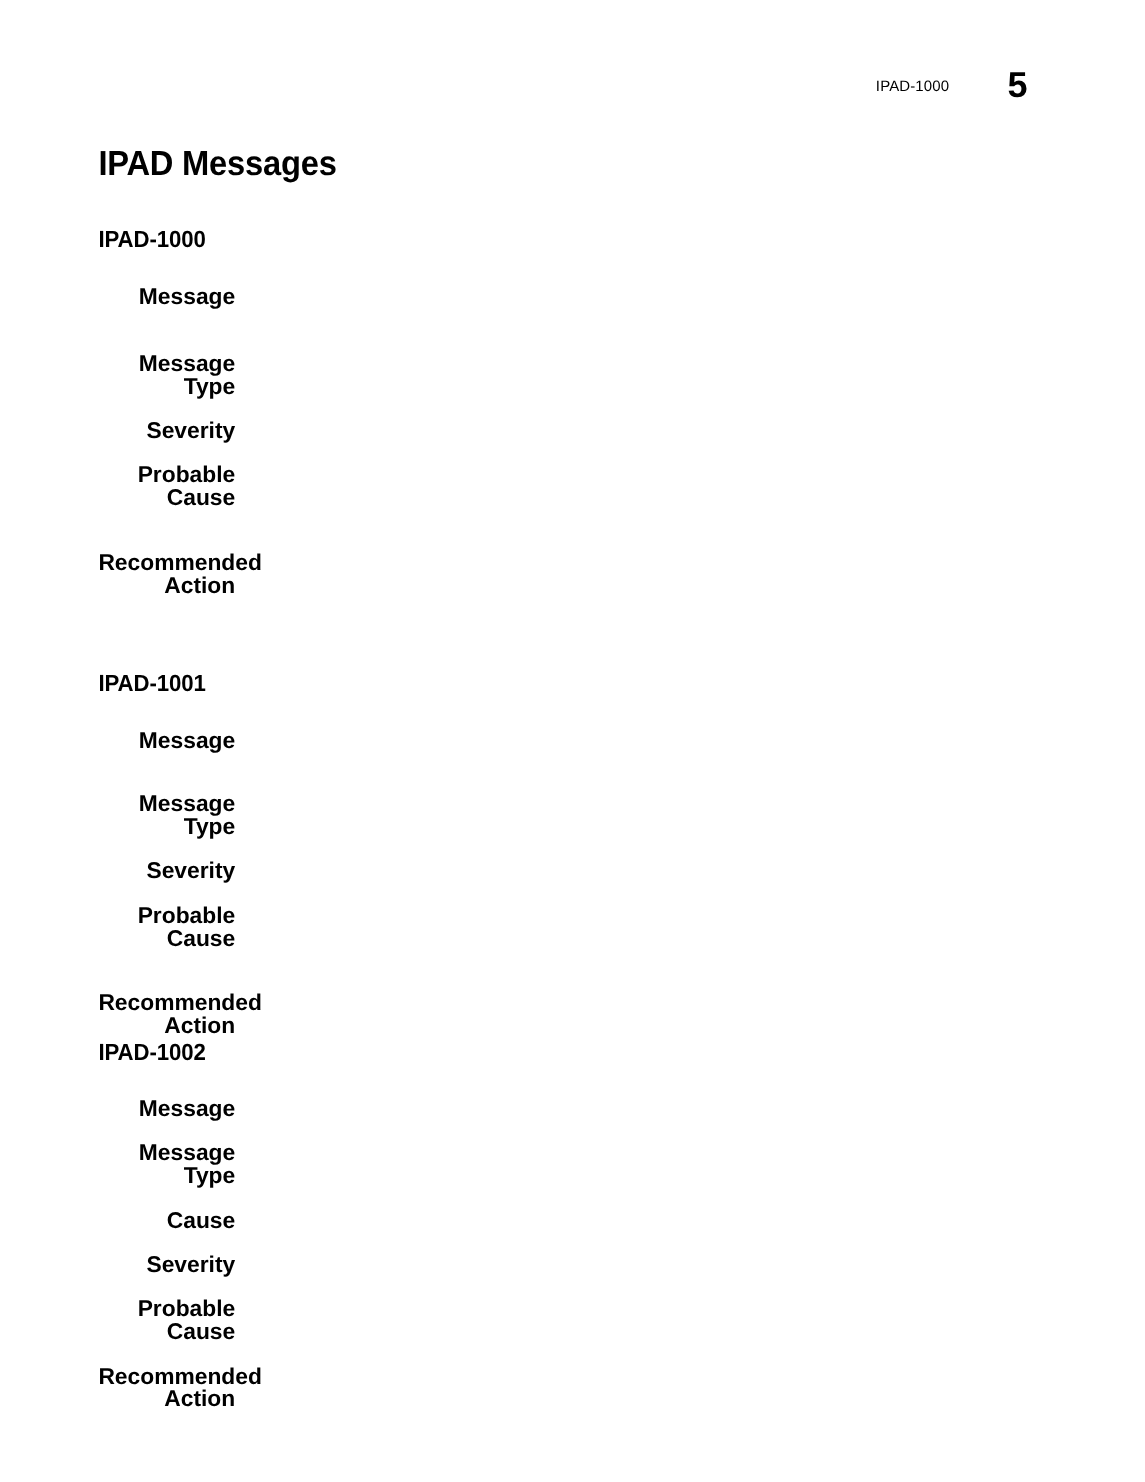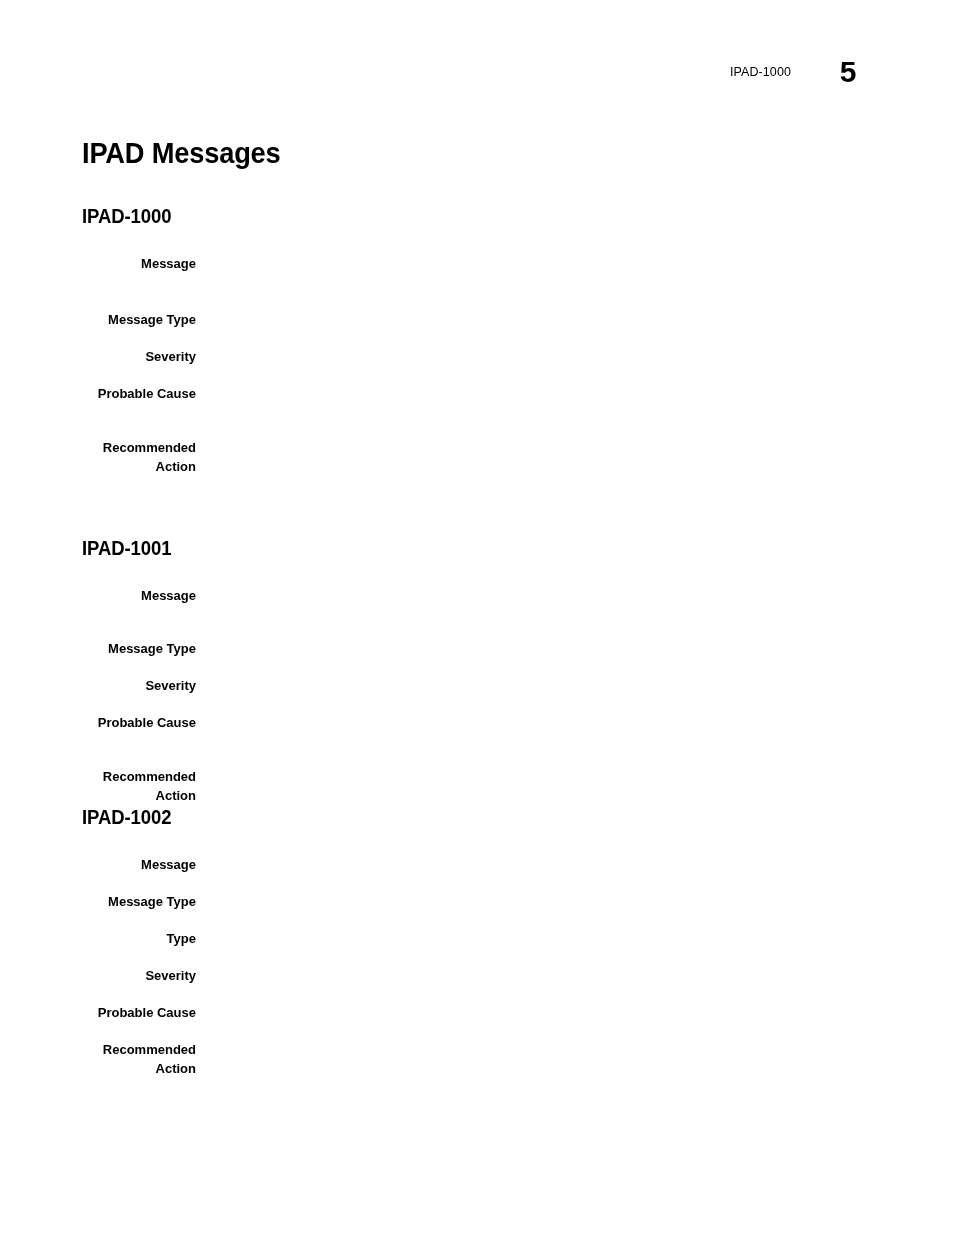"IPAD Messages" .content { top: 136px -> 120px }
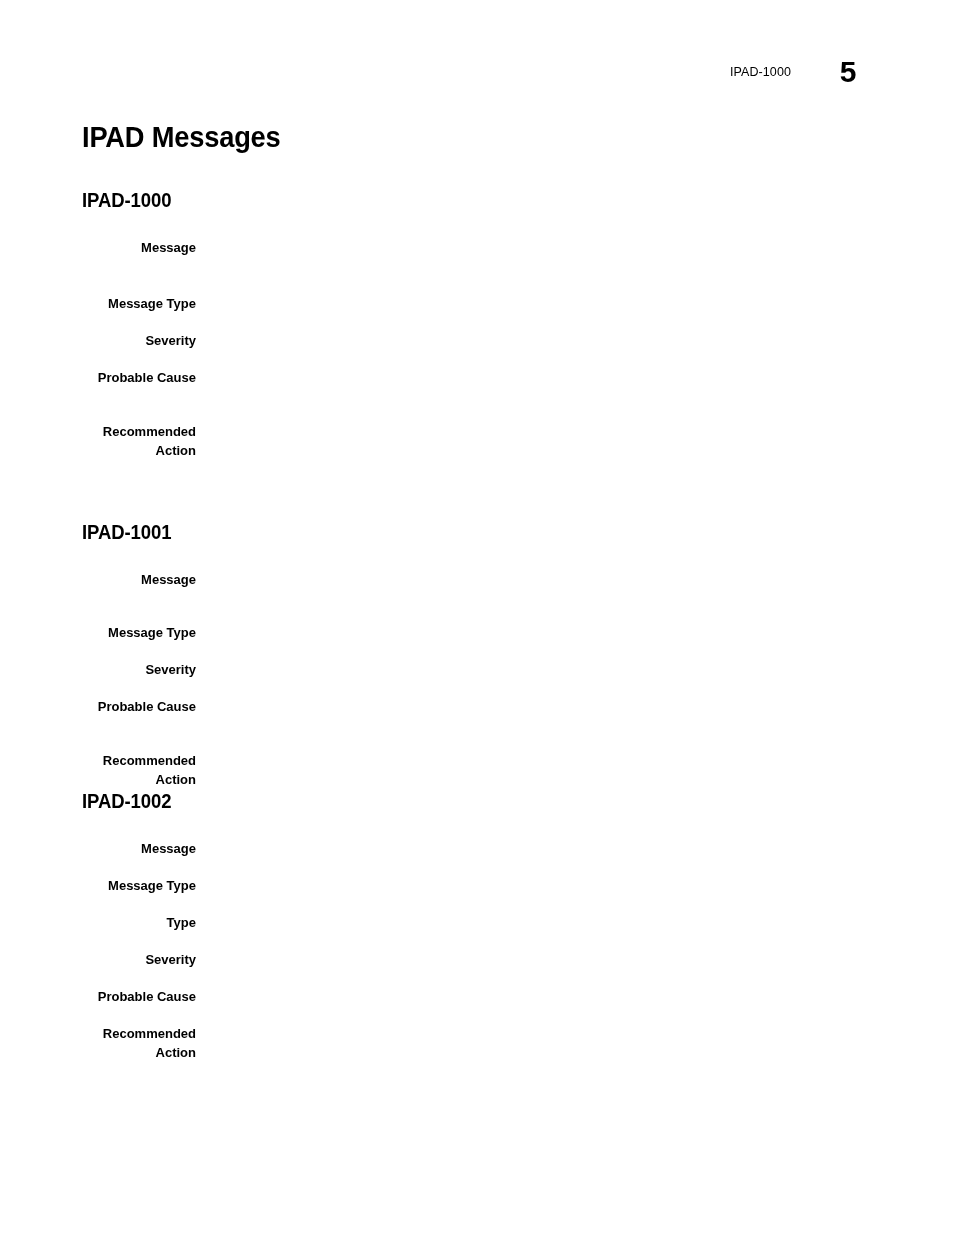"Message" .field-label { font-size: 13px -> 19px }
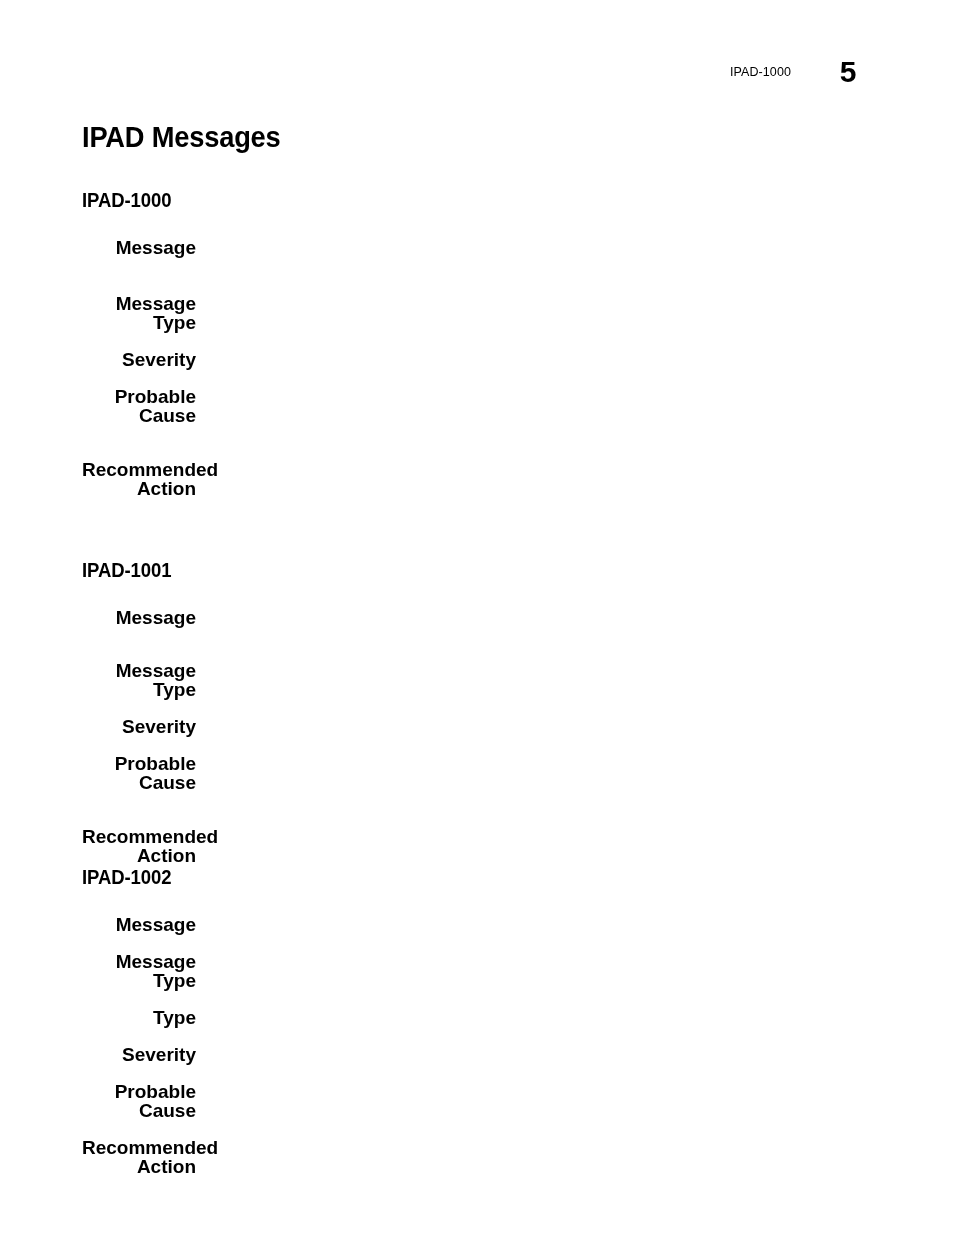"Type" div.field-label { text: Type -> Cause }
